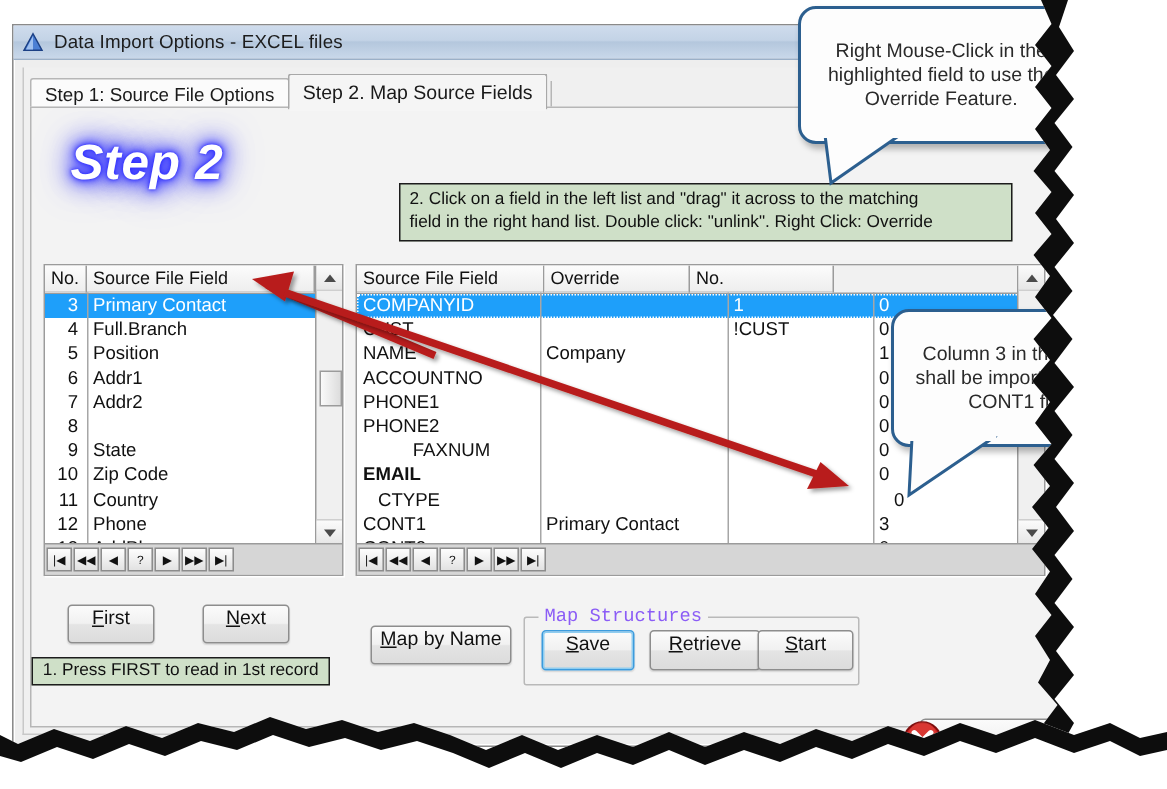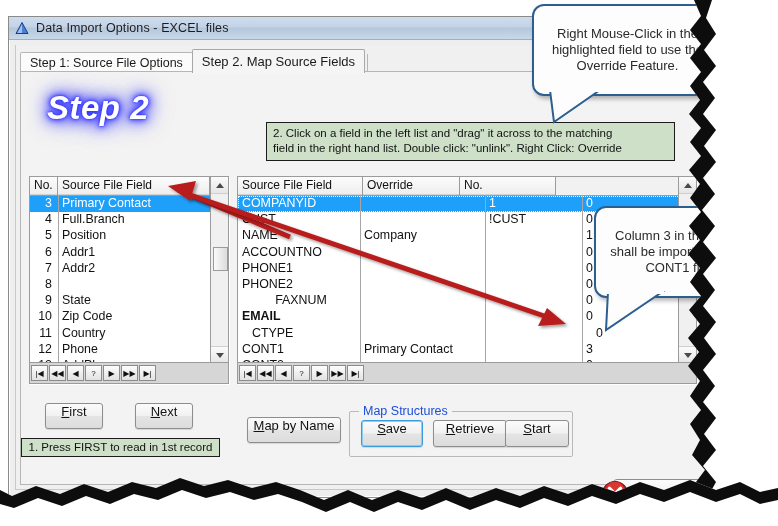"Map Structures" .grplbl { color: #1d4ed8 -> #8b5cf6; font-family: none -> Liberation Mono, monospace }
